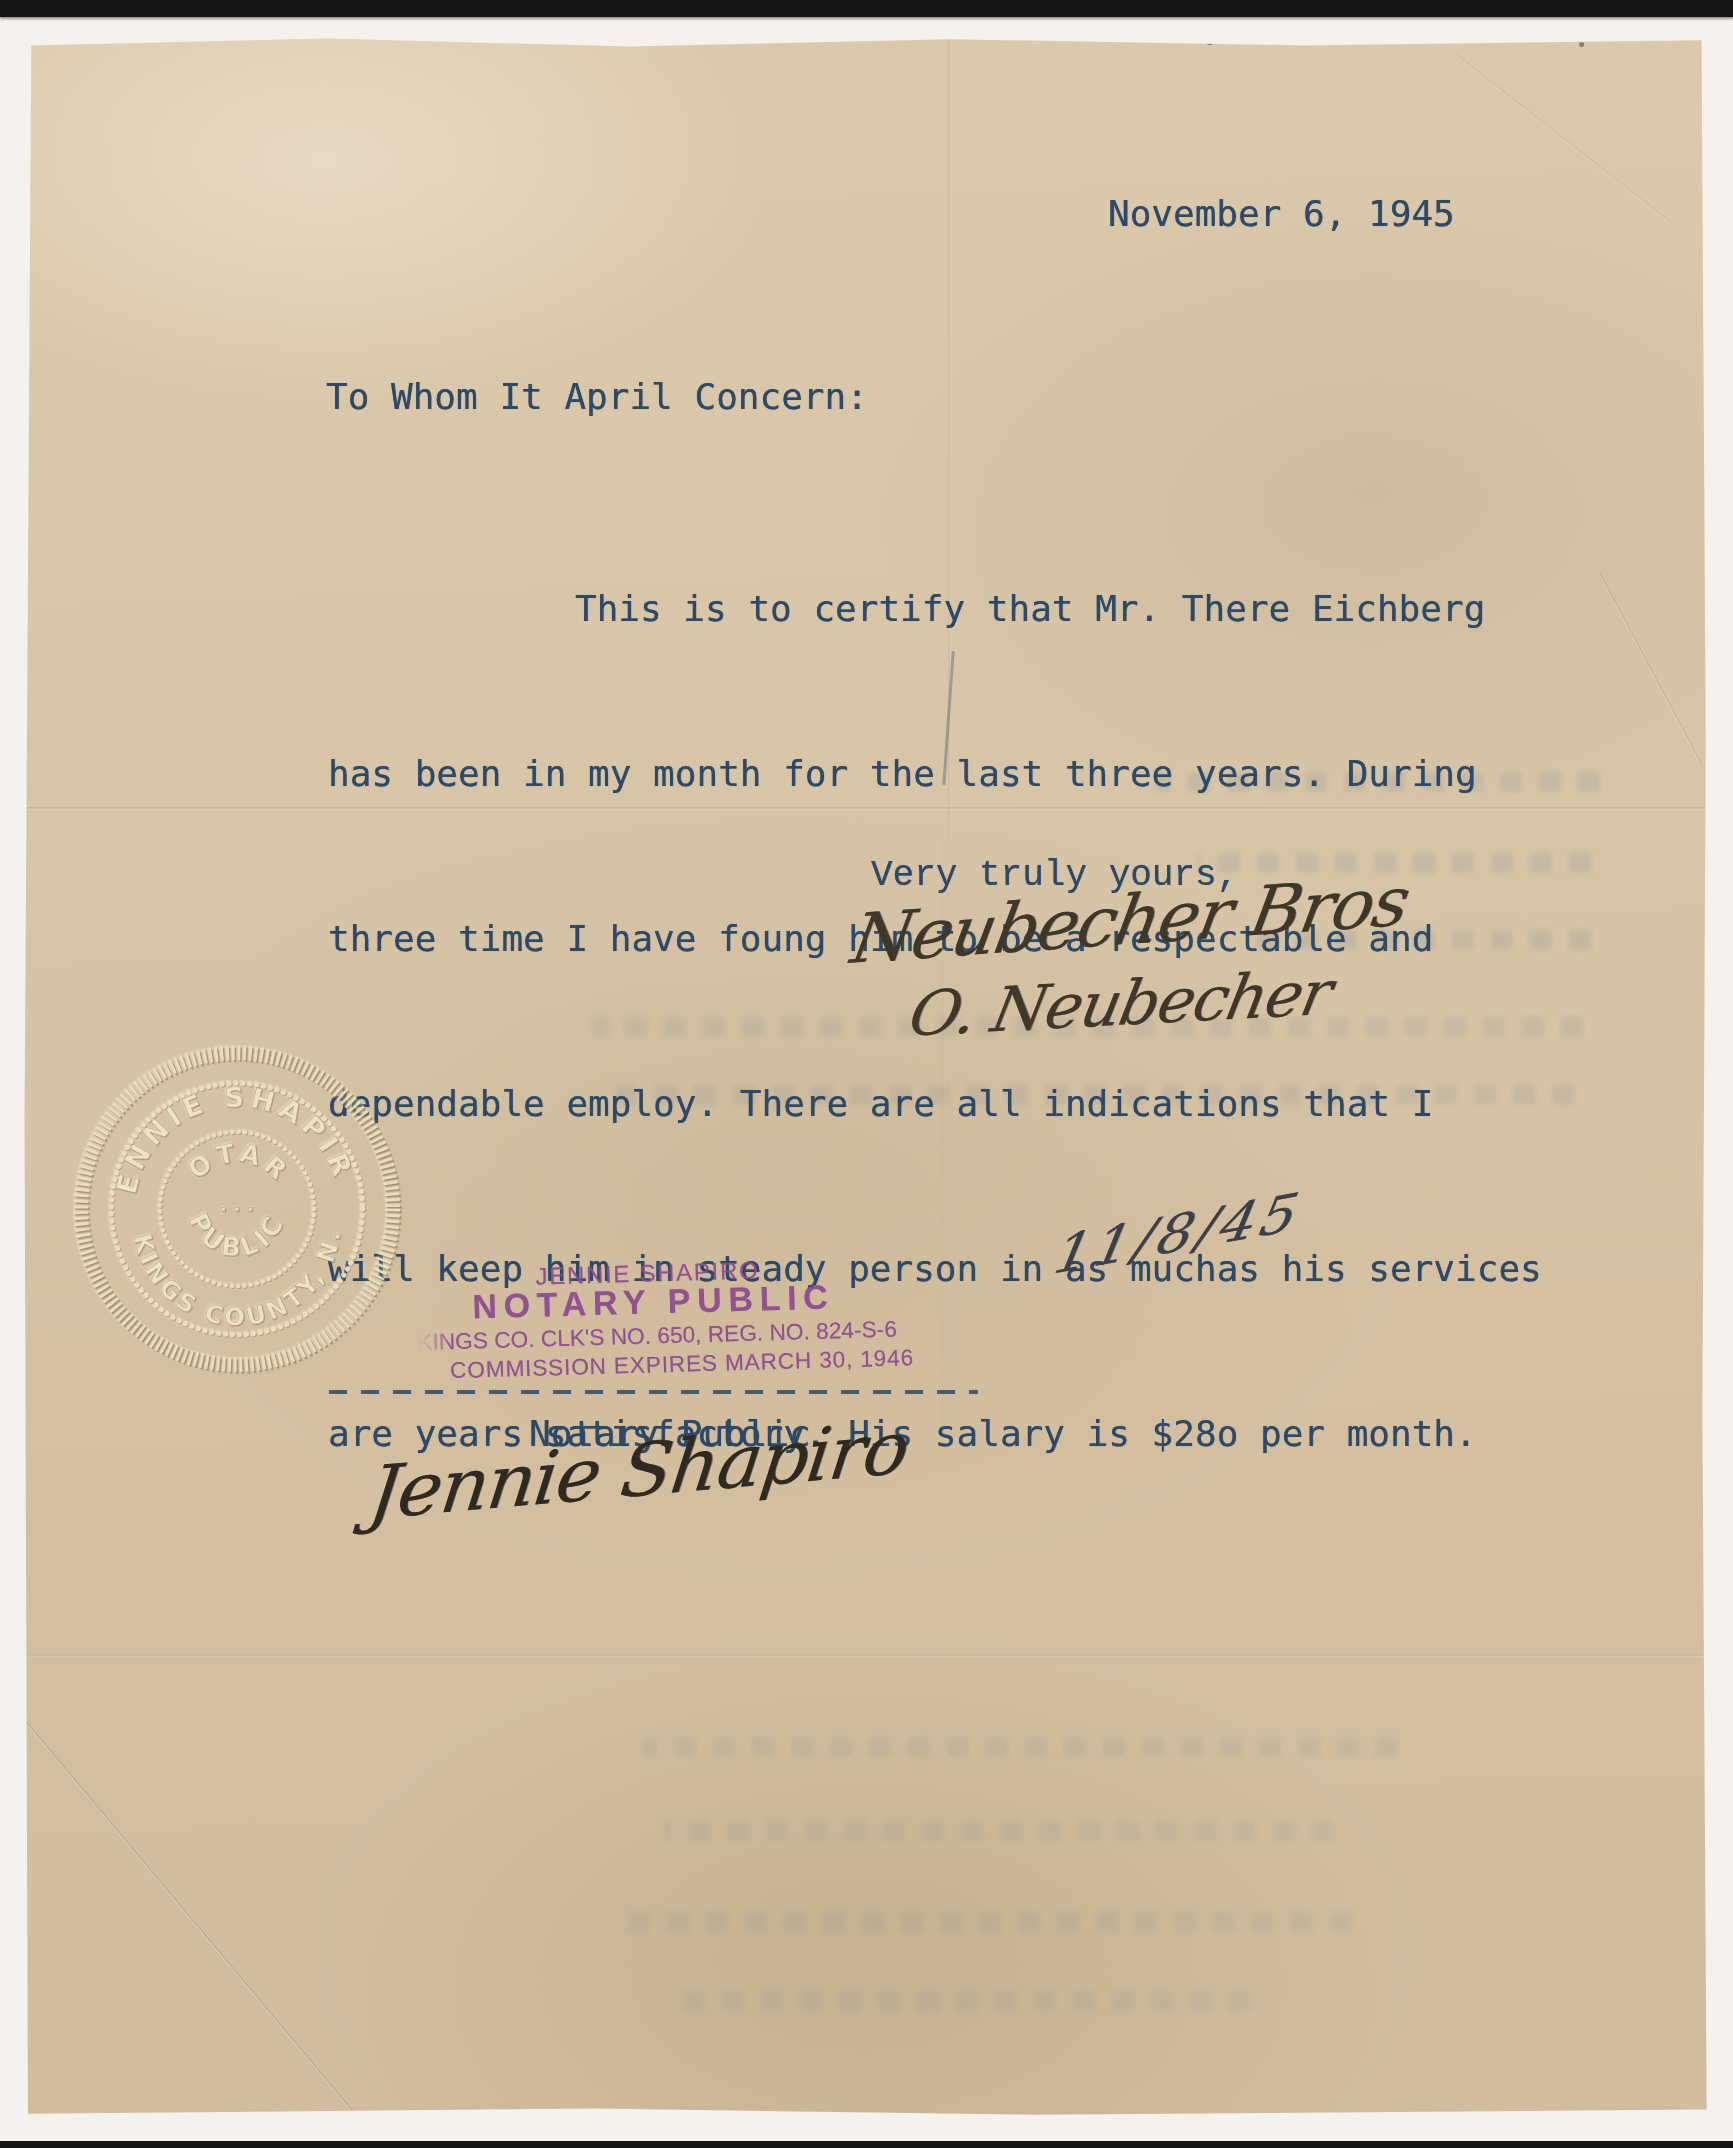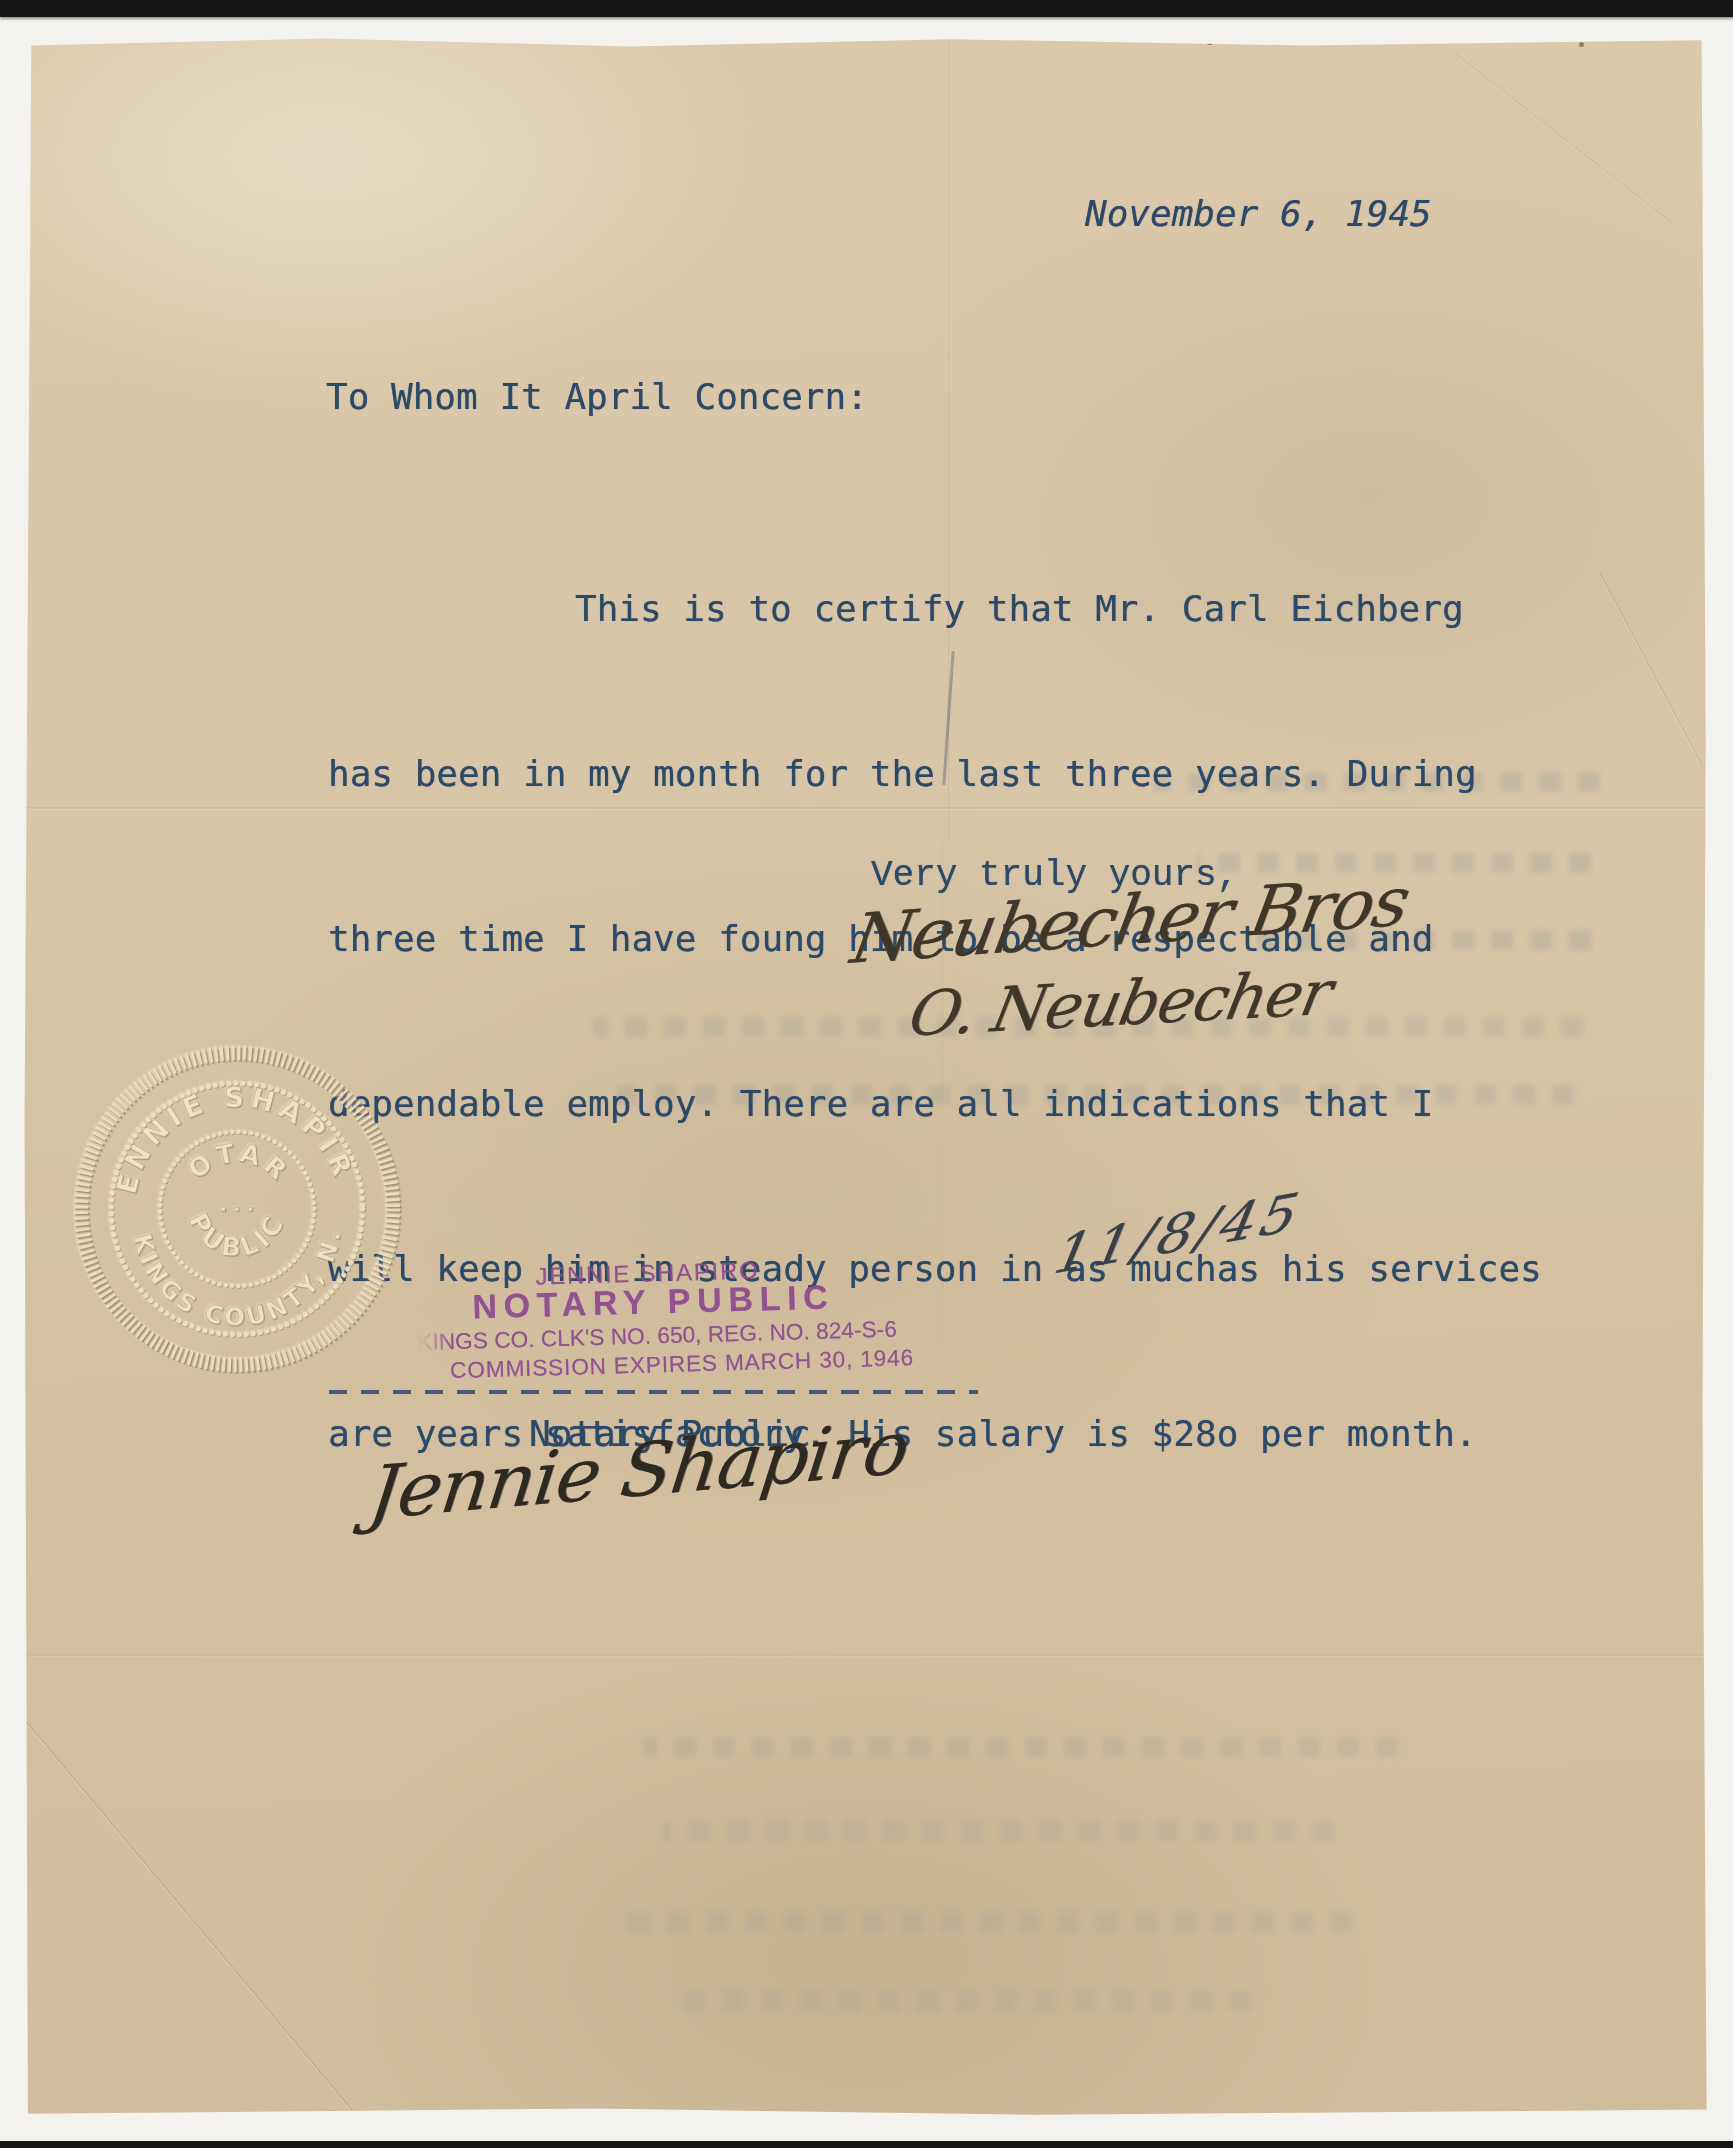"November 6, 1945" div.typed { font-style: italic -> none; left: 1063px -> 1086px }
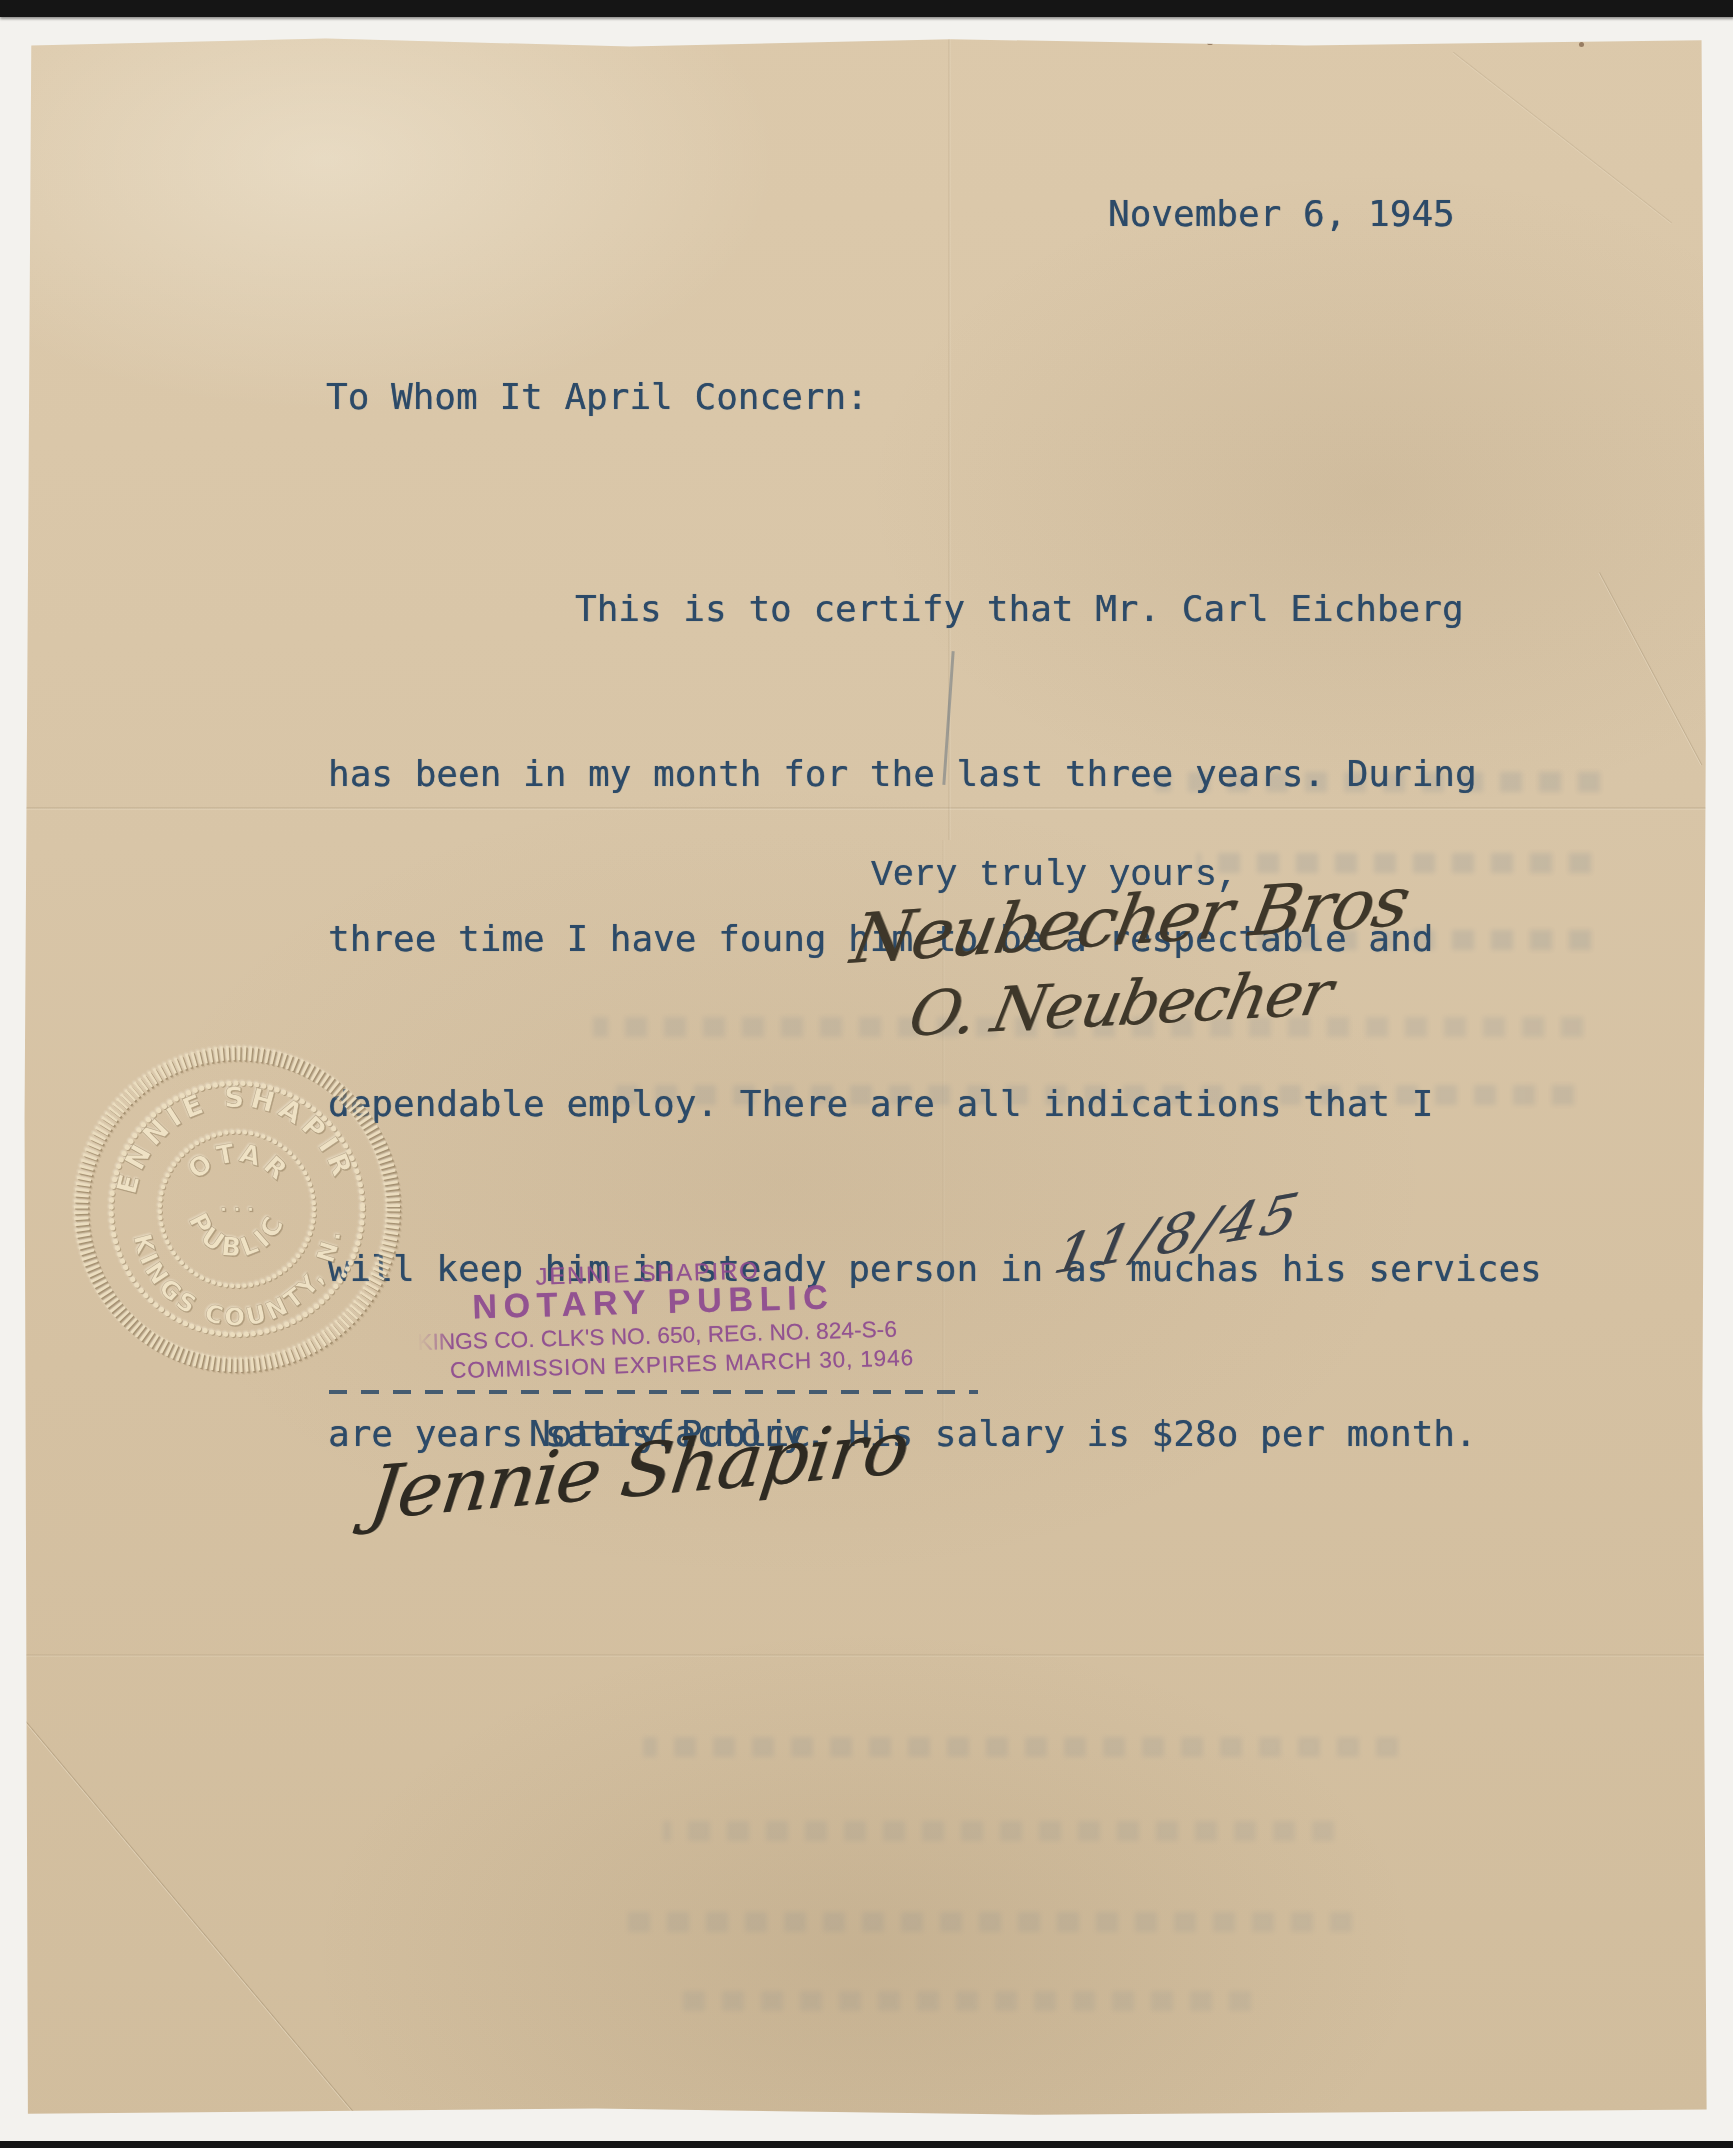"This is to certify that" div.body-line { text: Carl -> There }
